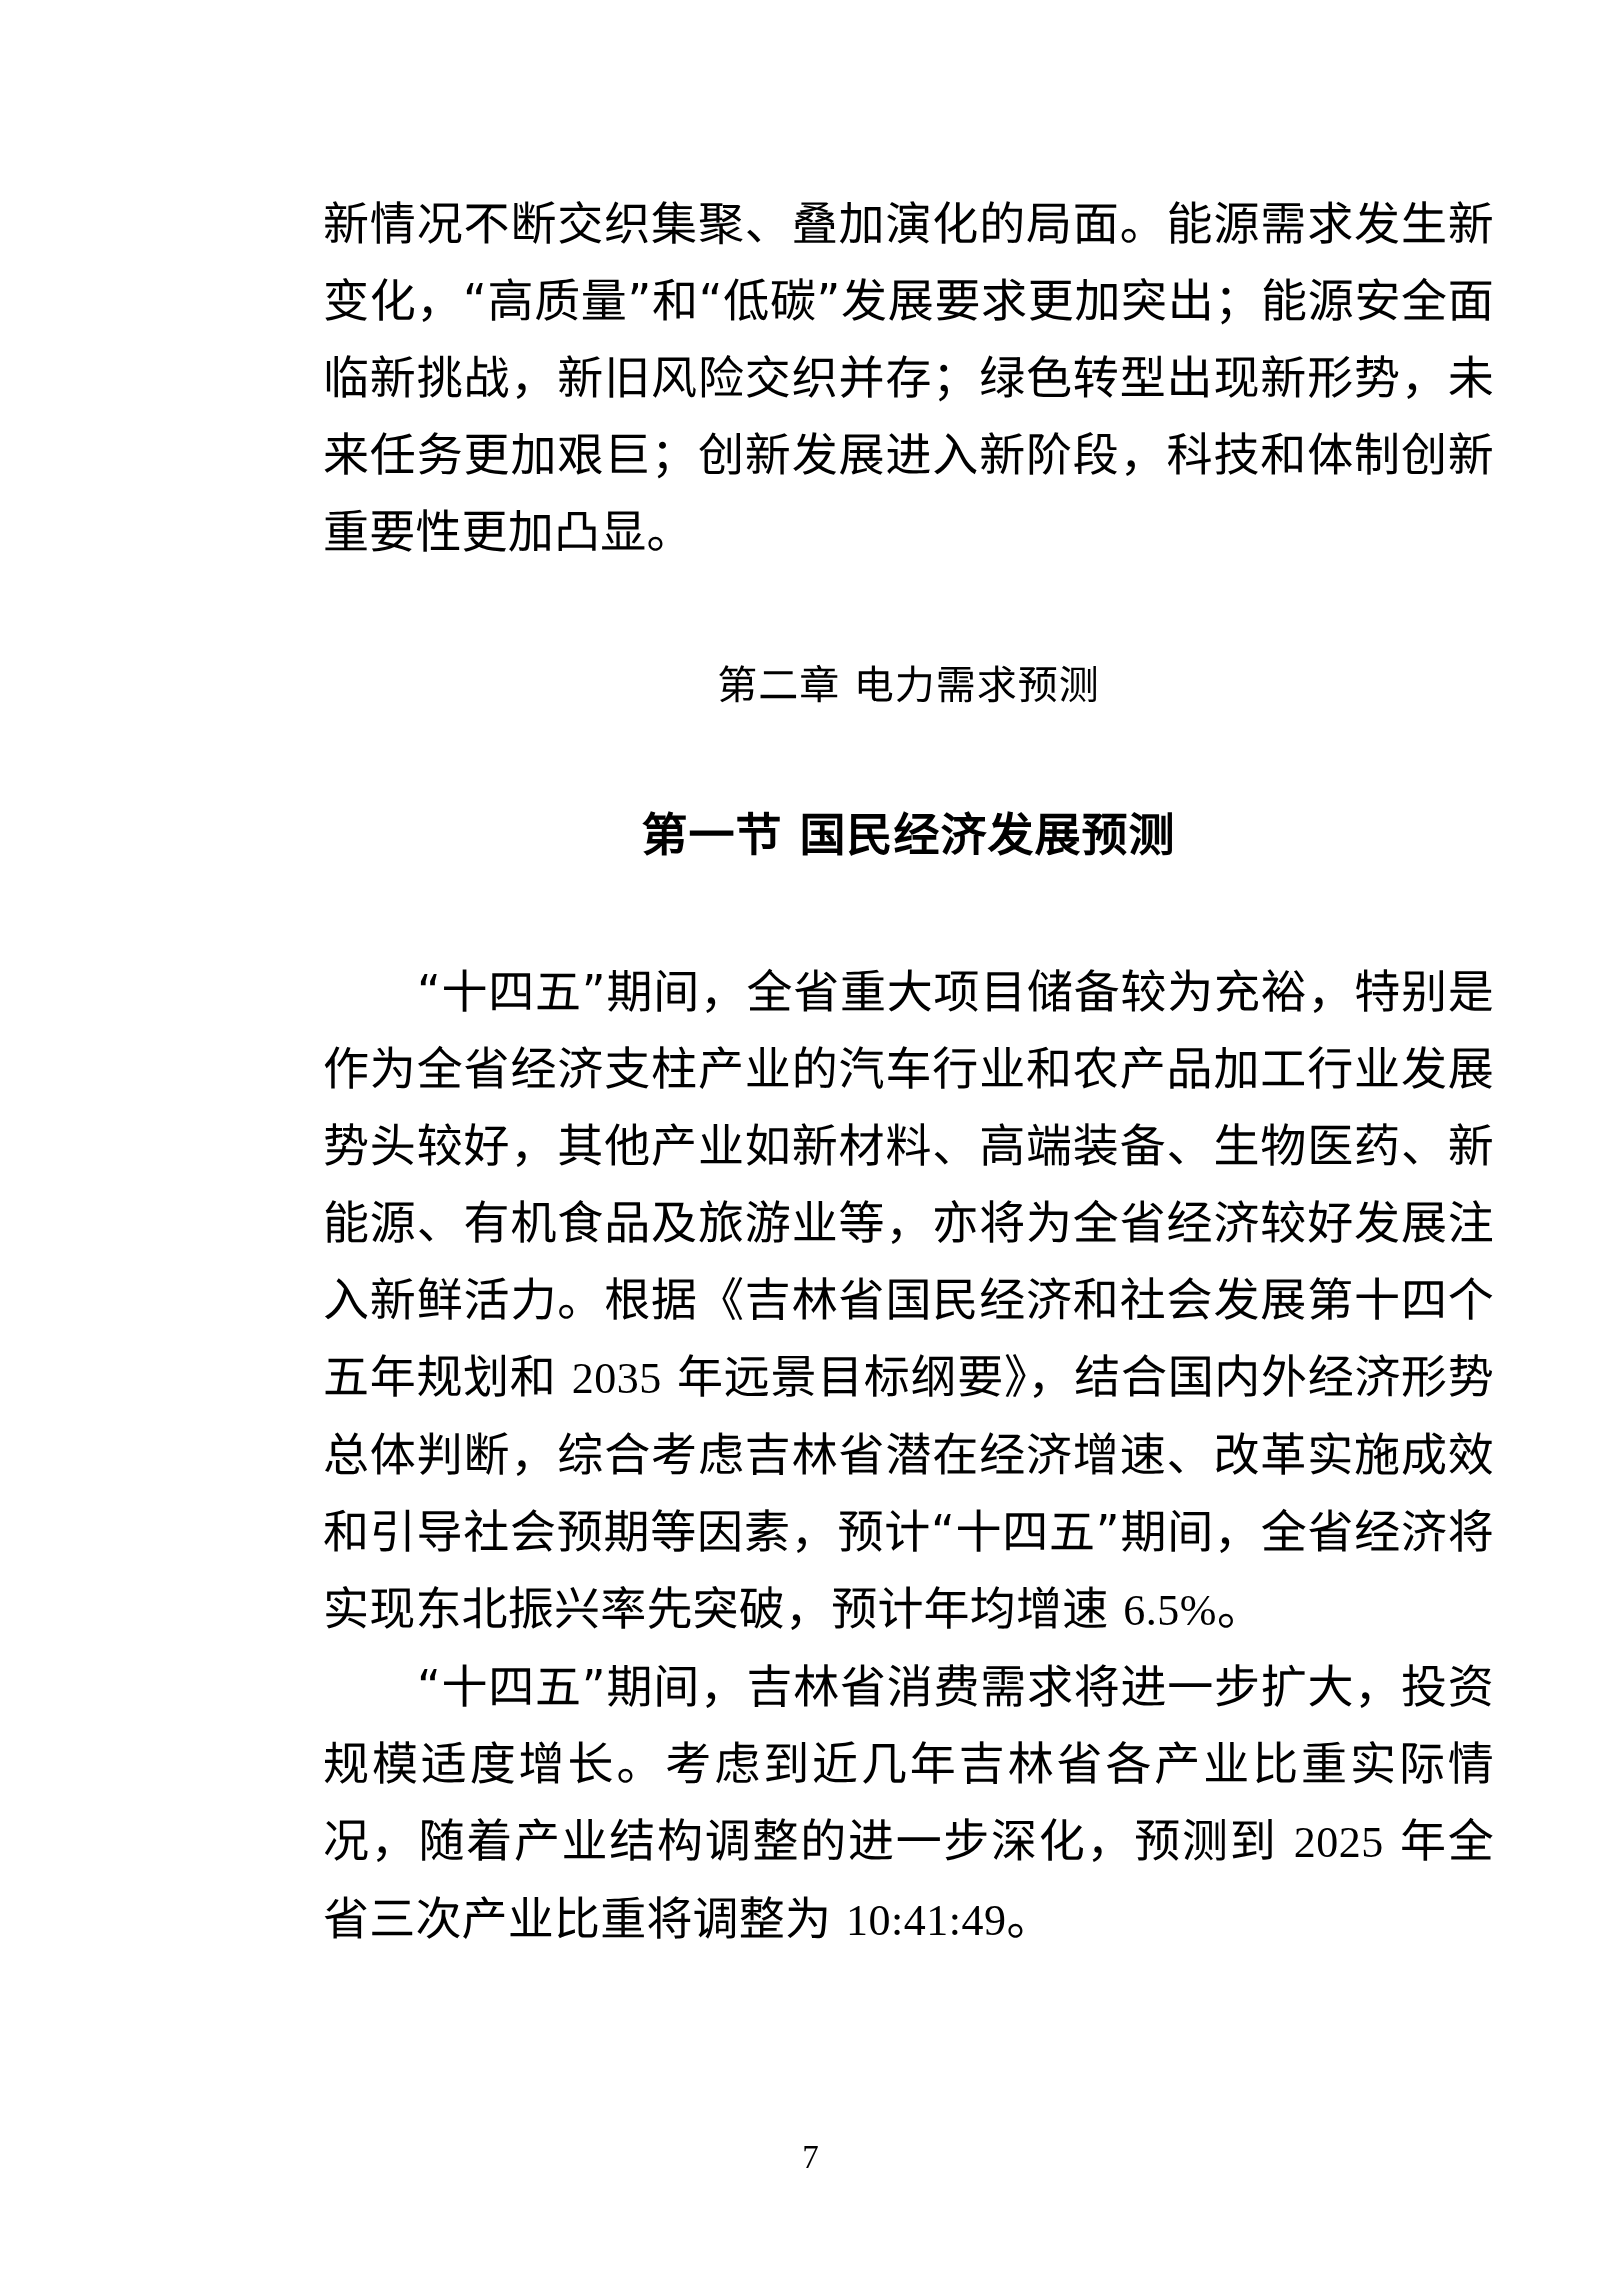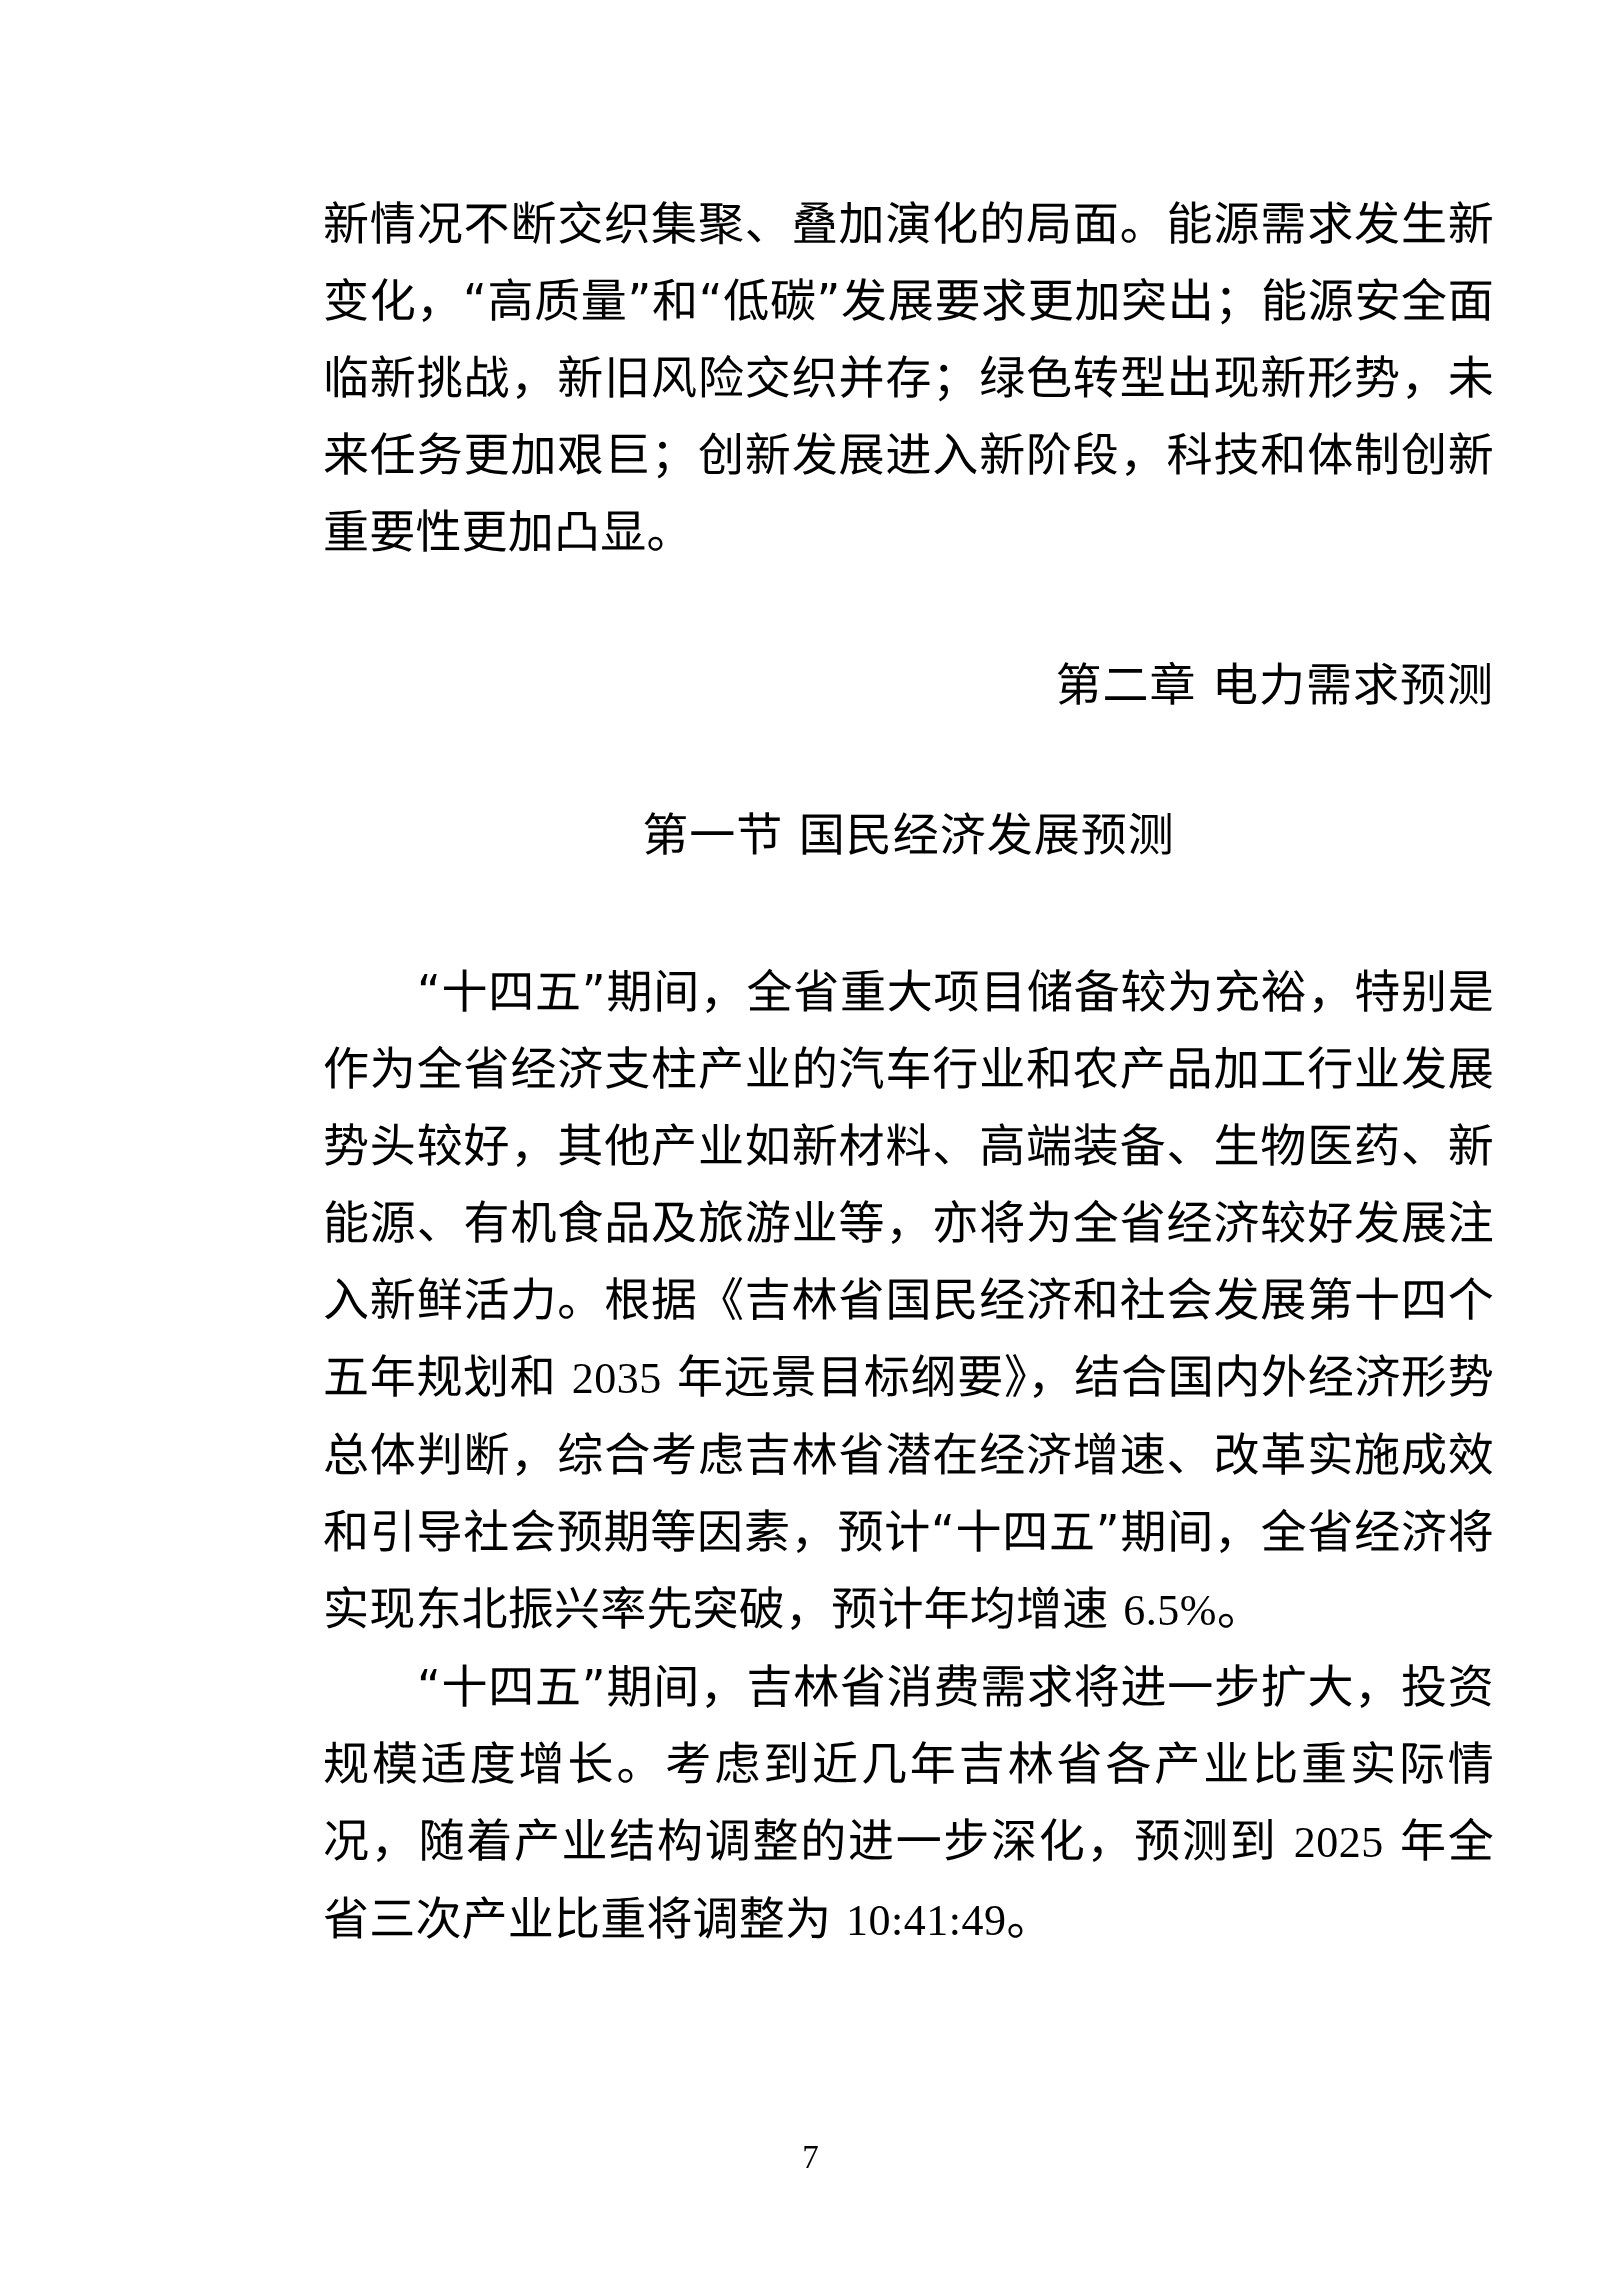"第二章 电力需求预测" .chapter-heading { font-size: 46px -> 40px; text-align: right -> center }
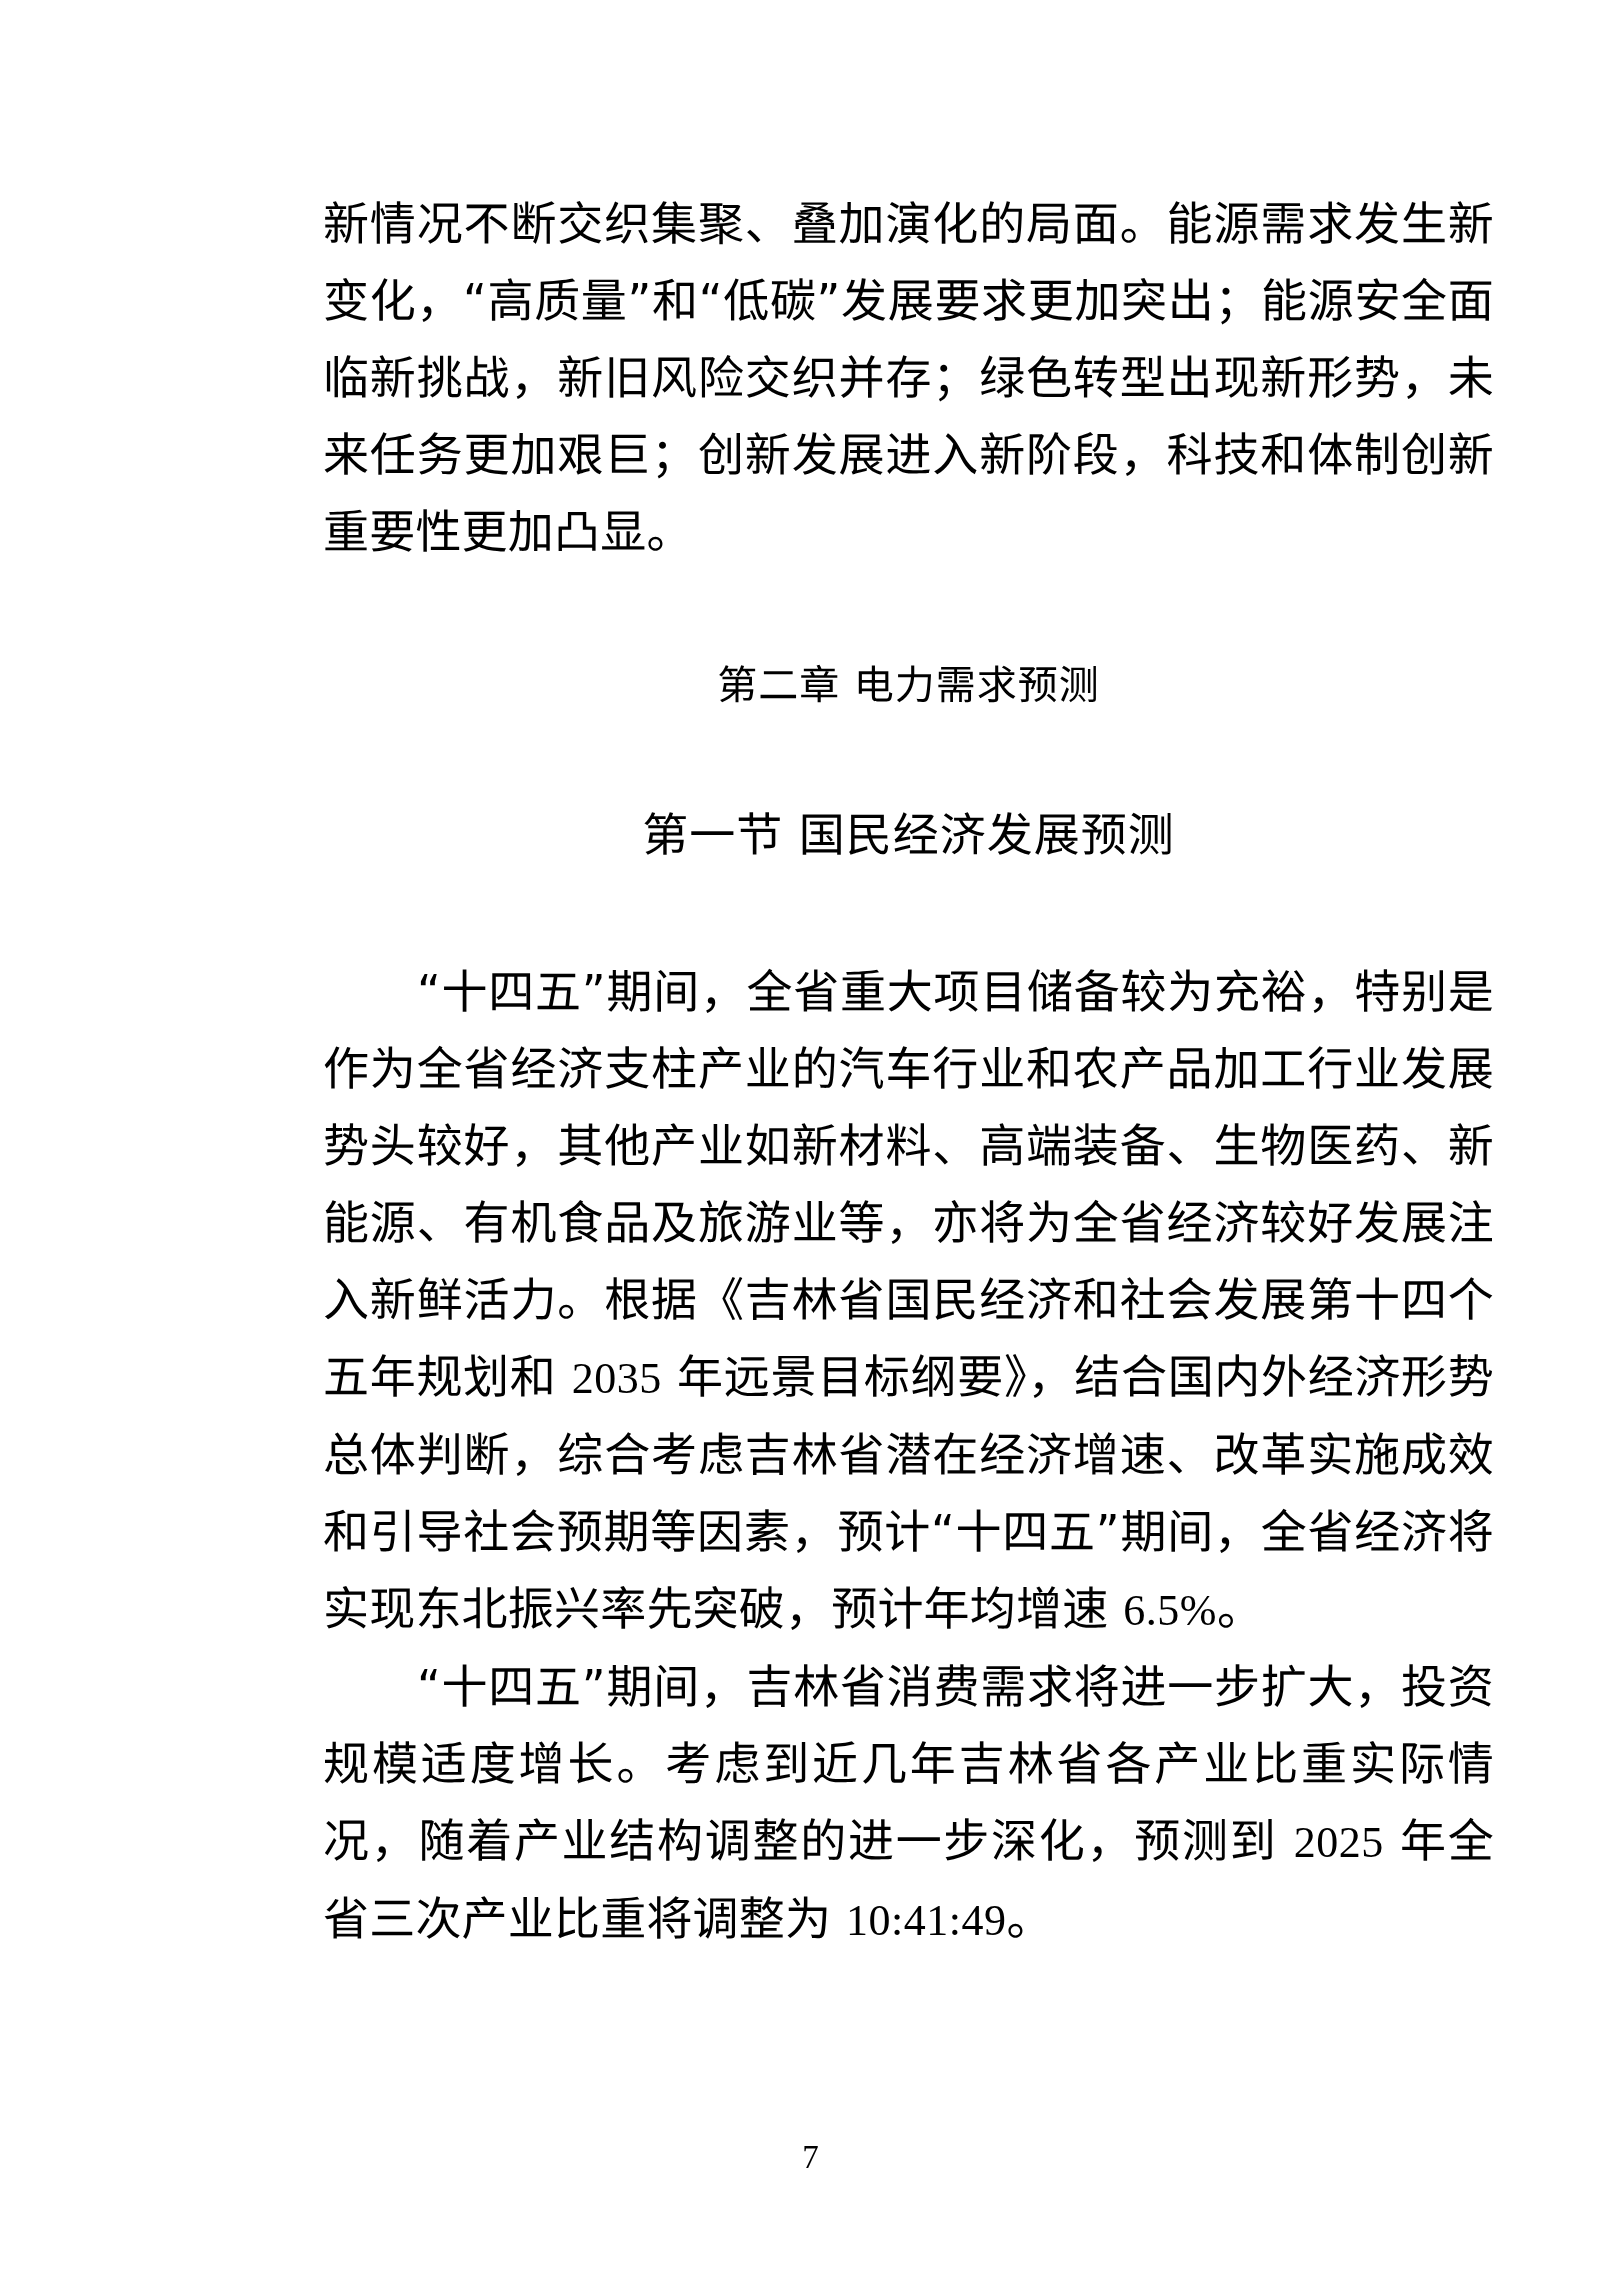"第一节 国民经济发展预测" .section-heading { font-weight: none -> bold }
